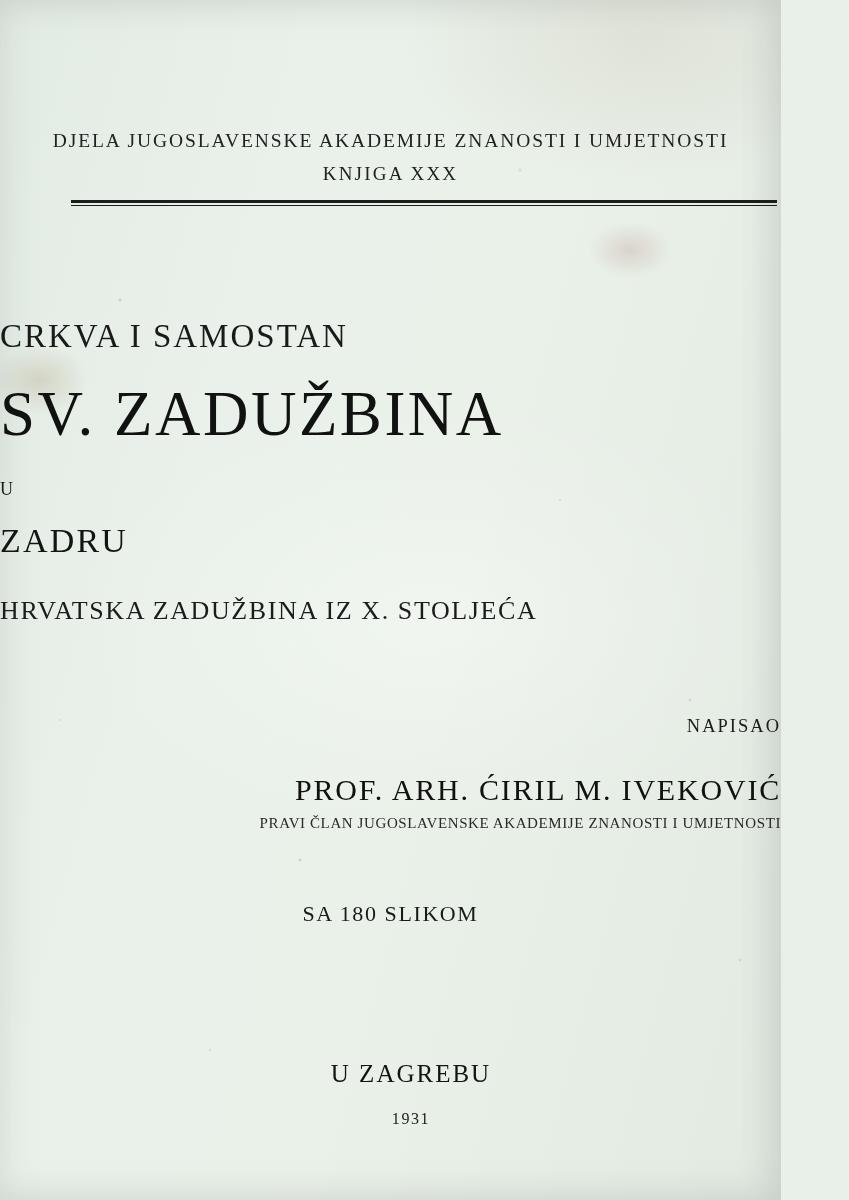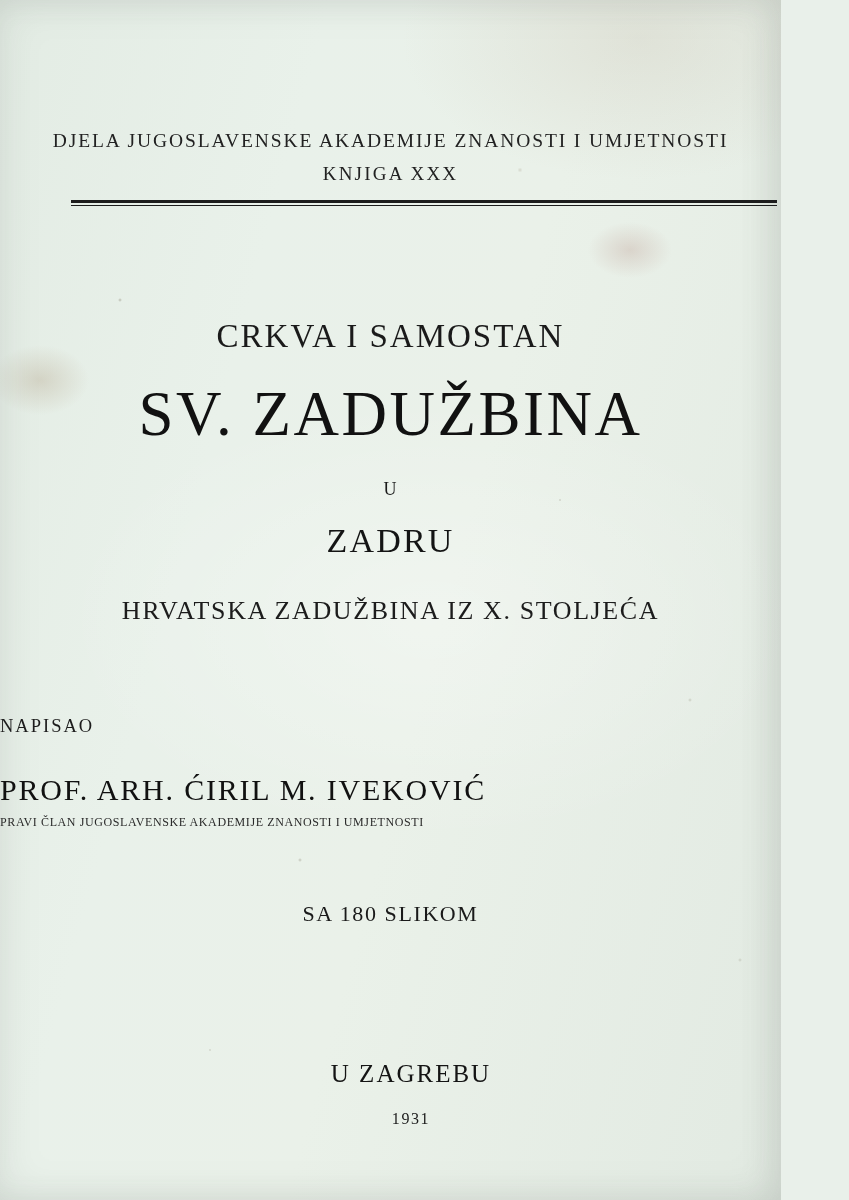"CRKVA I SAMOSTAN" .title-block { text-align: center -> left }
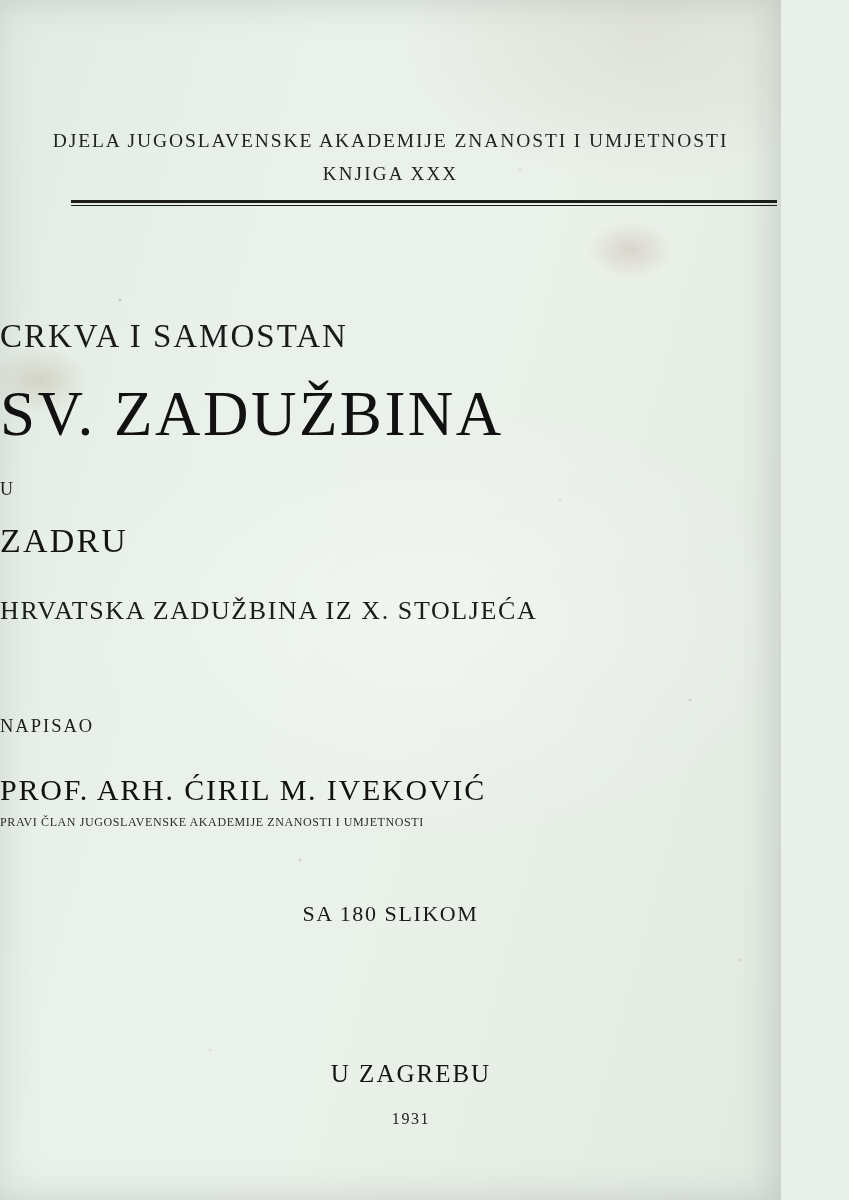"NAPISAO" .author-block { text-align: left -> right }
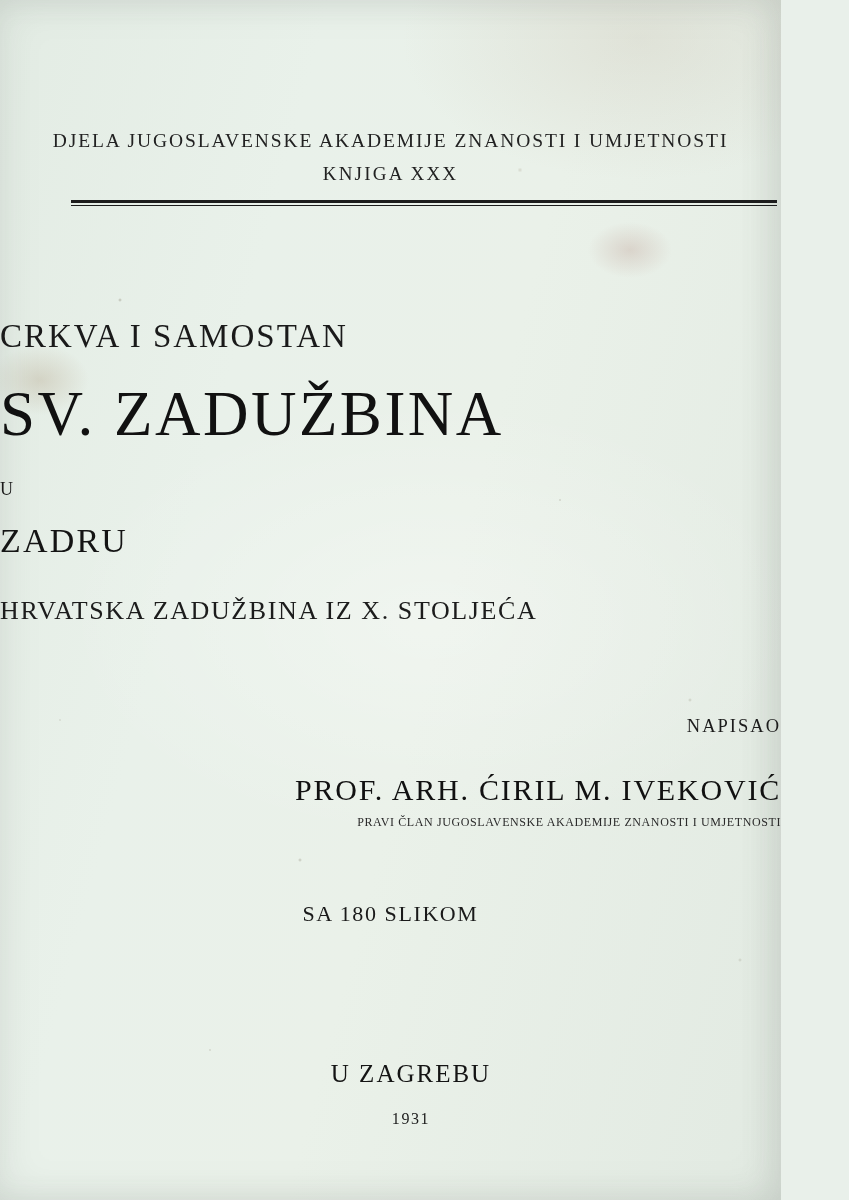"PRAVI ČLAN JUGOSLAVENSKE AKADEMIJE" .author-affil { font-size: 12px -> 15px }
